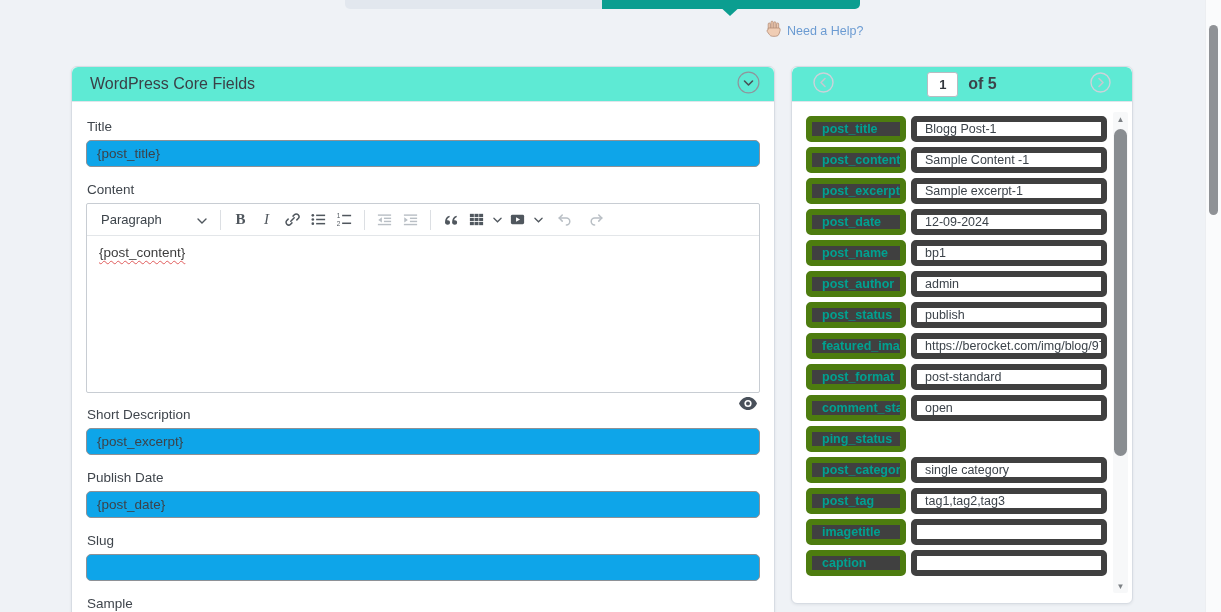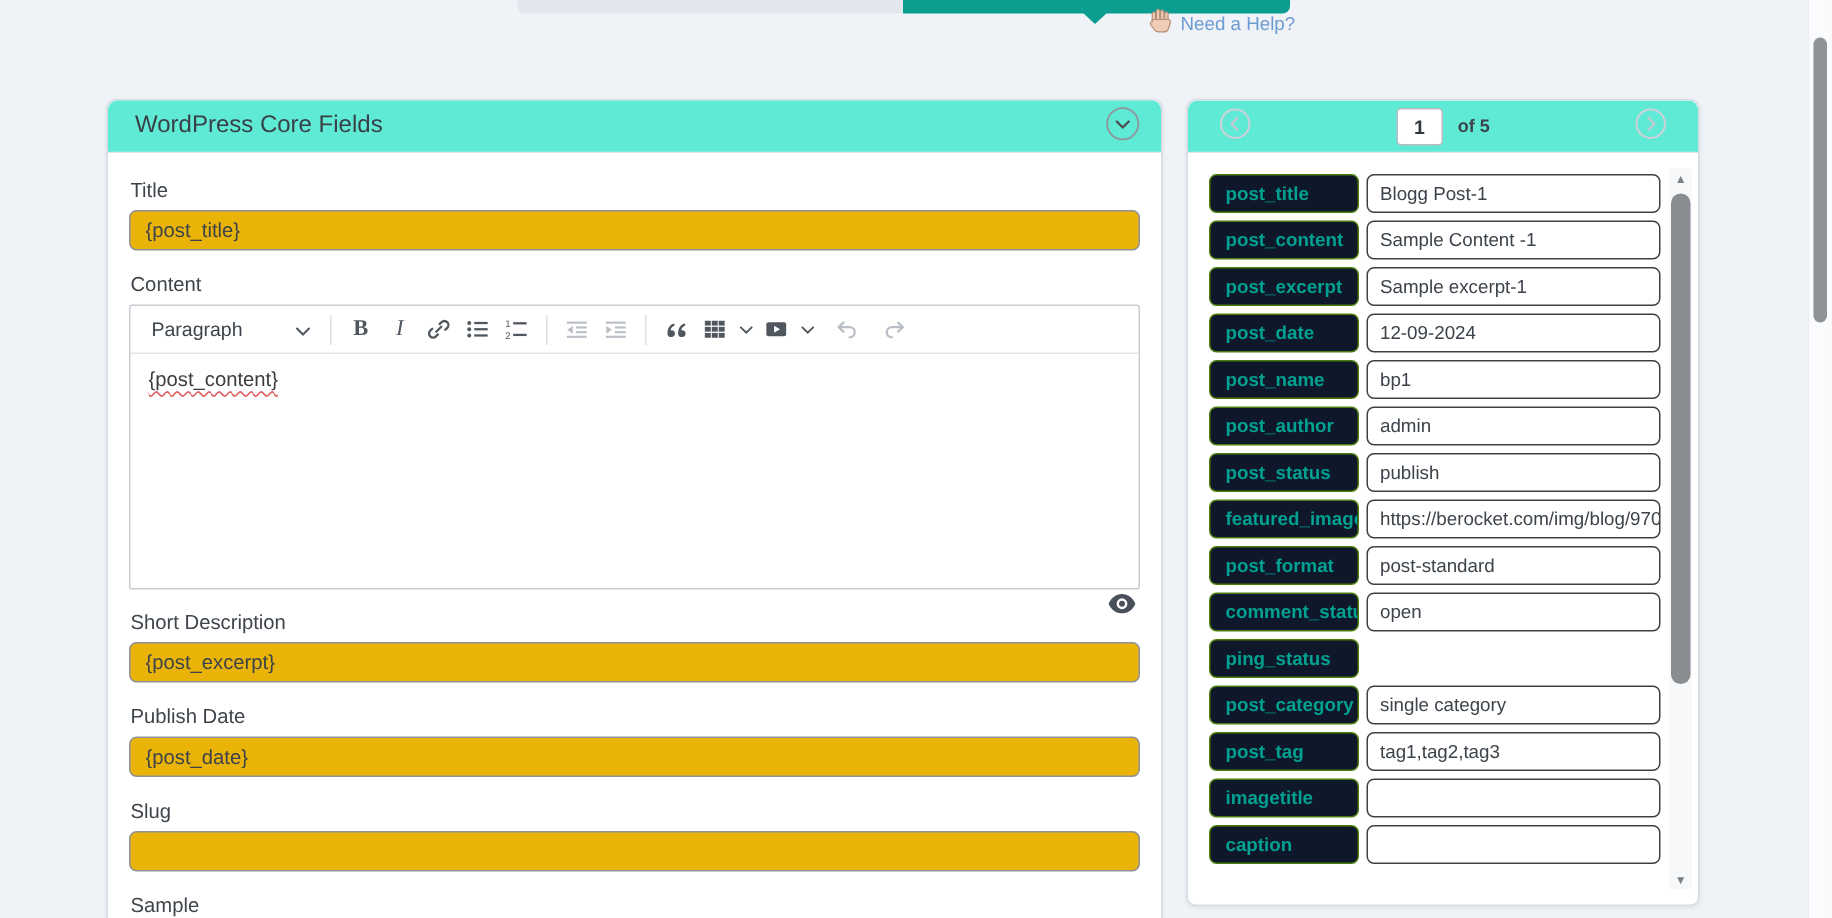"Need a Help?" .help { top: 5px -> 20px }
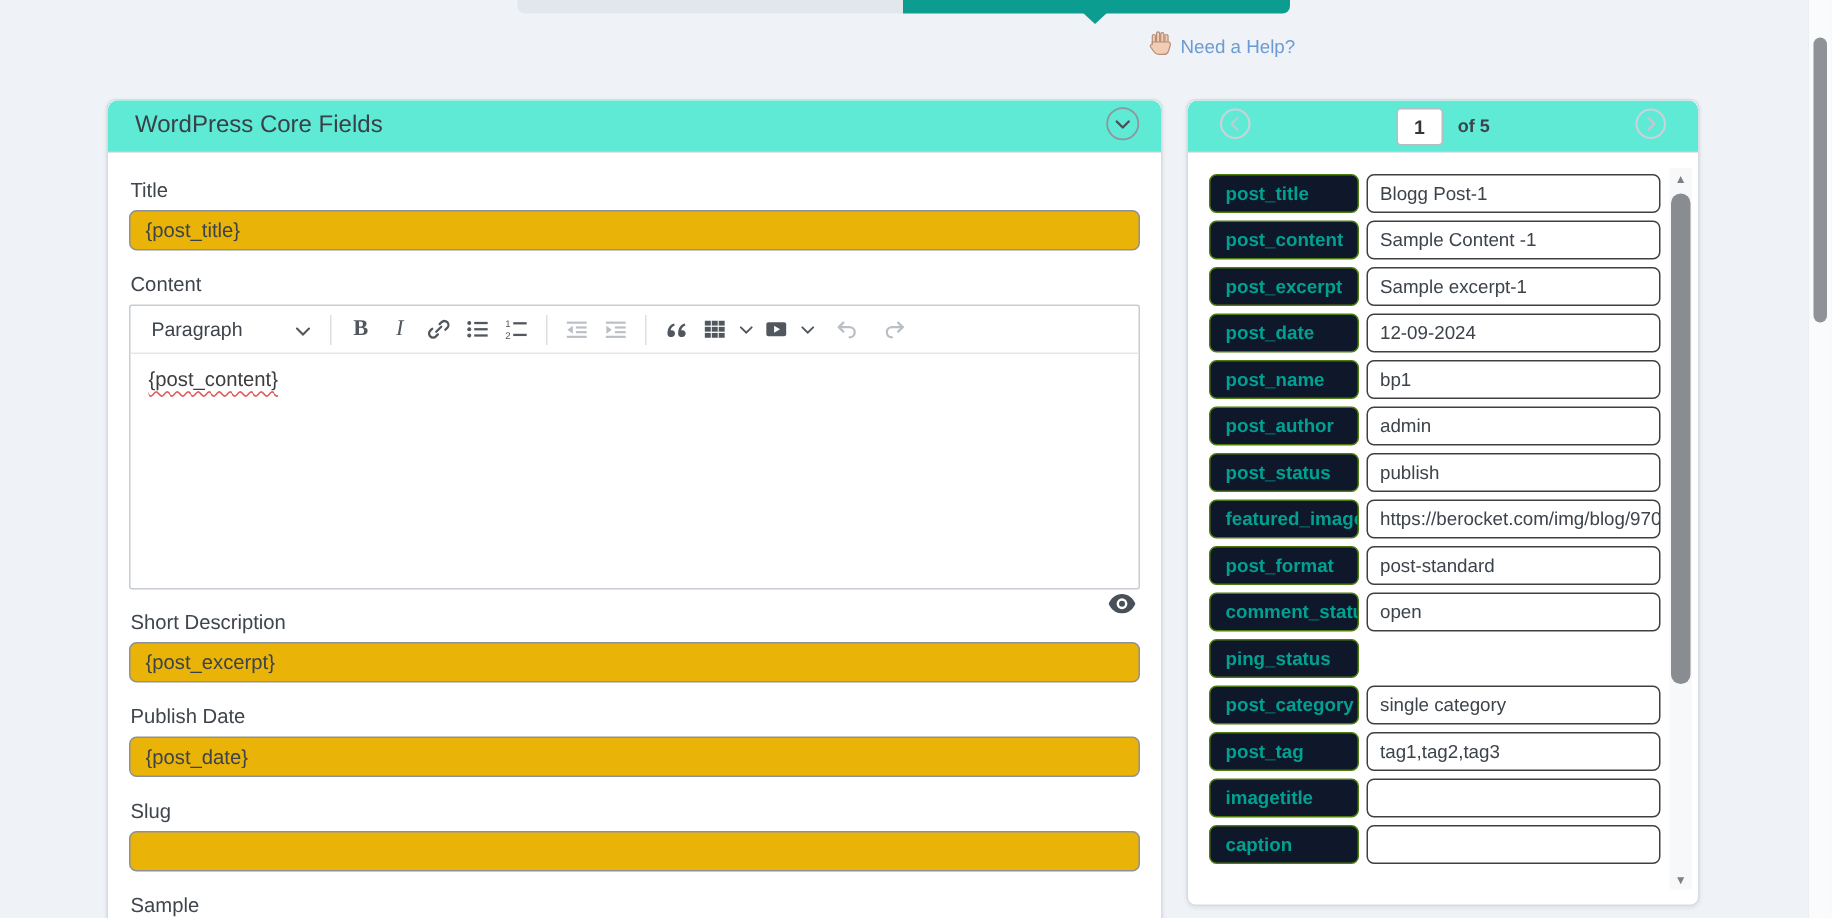"of 5" .of-label { font-size: 12px -> 16px }
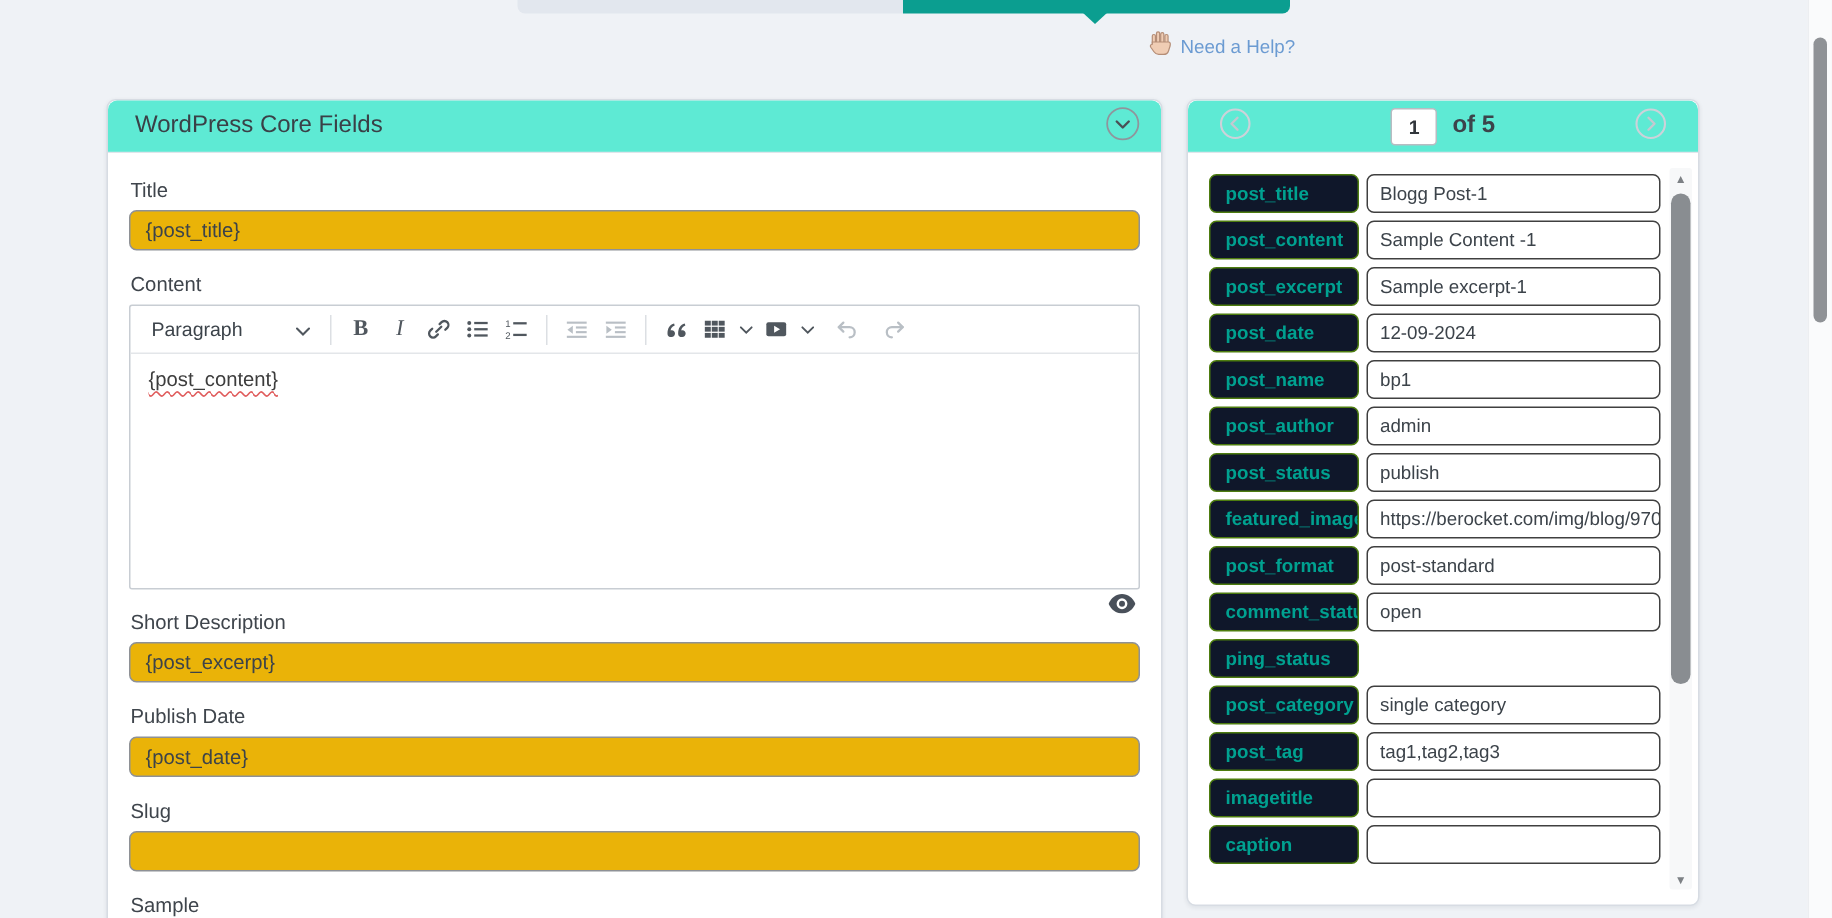"post_title" .map-field { background: #0f172a -> #404040; border: 1px solid #4d7c0f -> 6px solid #4d7c0f }
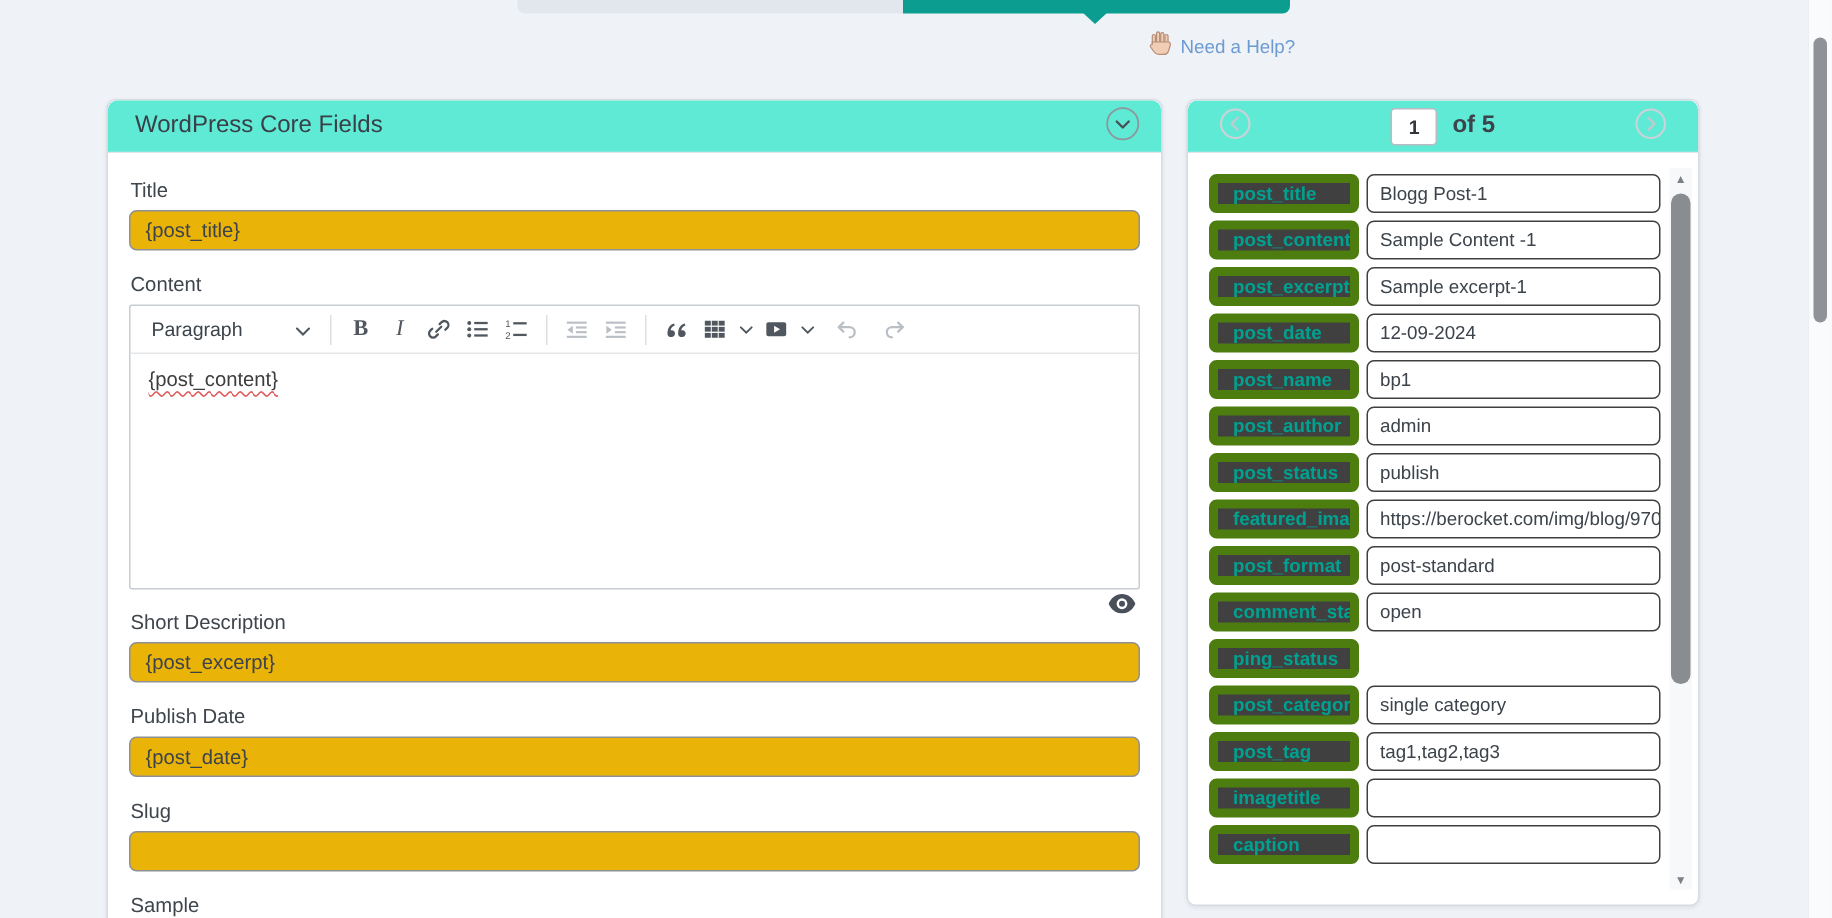"Blogg Post-1" .map-value { border: 1px solid #404040 -> 6px solid #404040 }
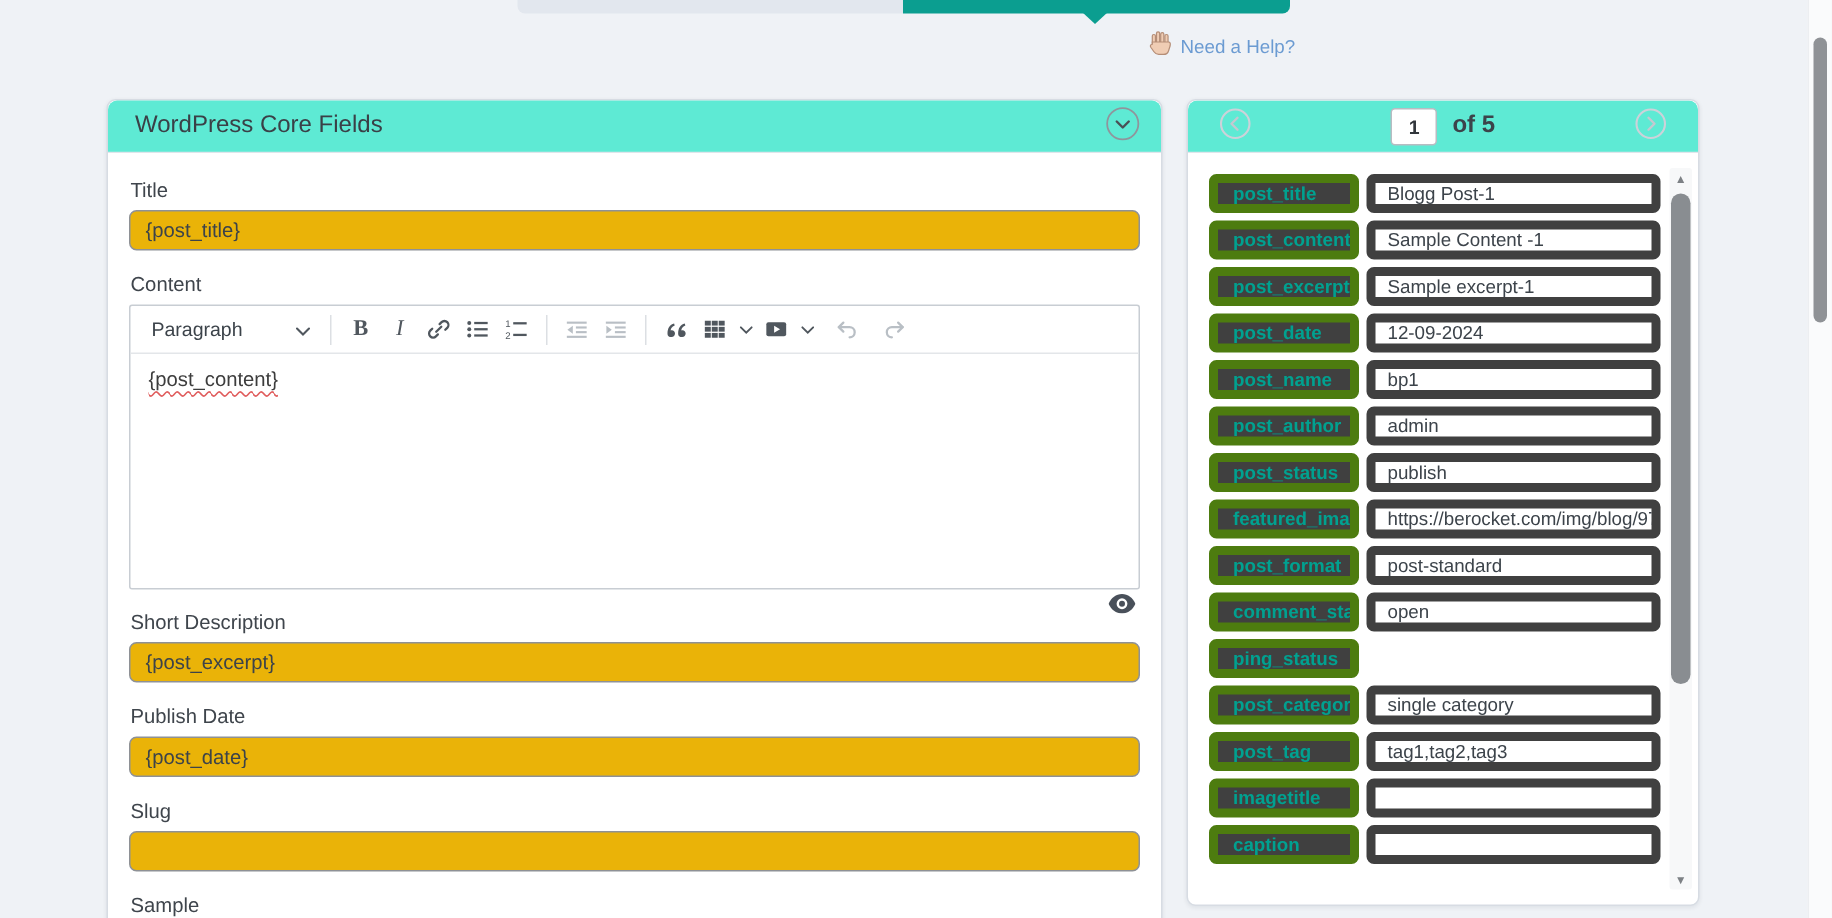"{post_title}" .text-input { background: #eab308 -> #0ea5e9 }
